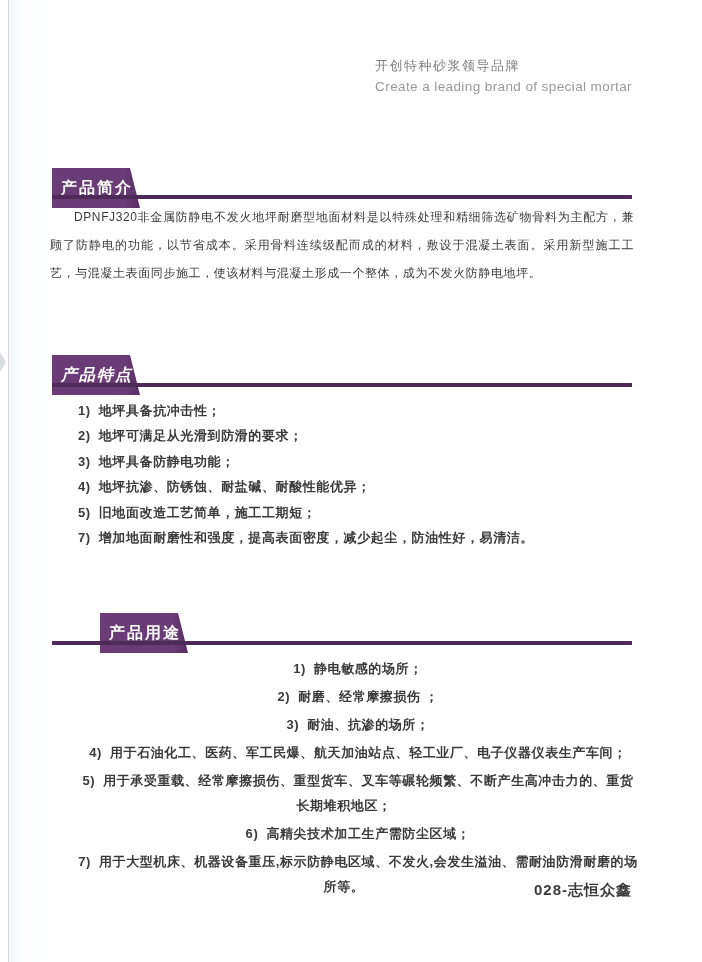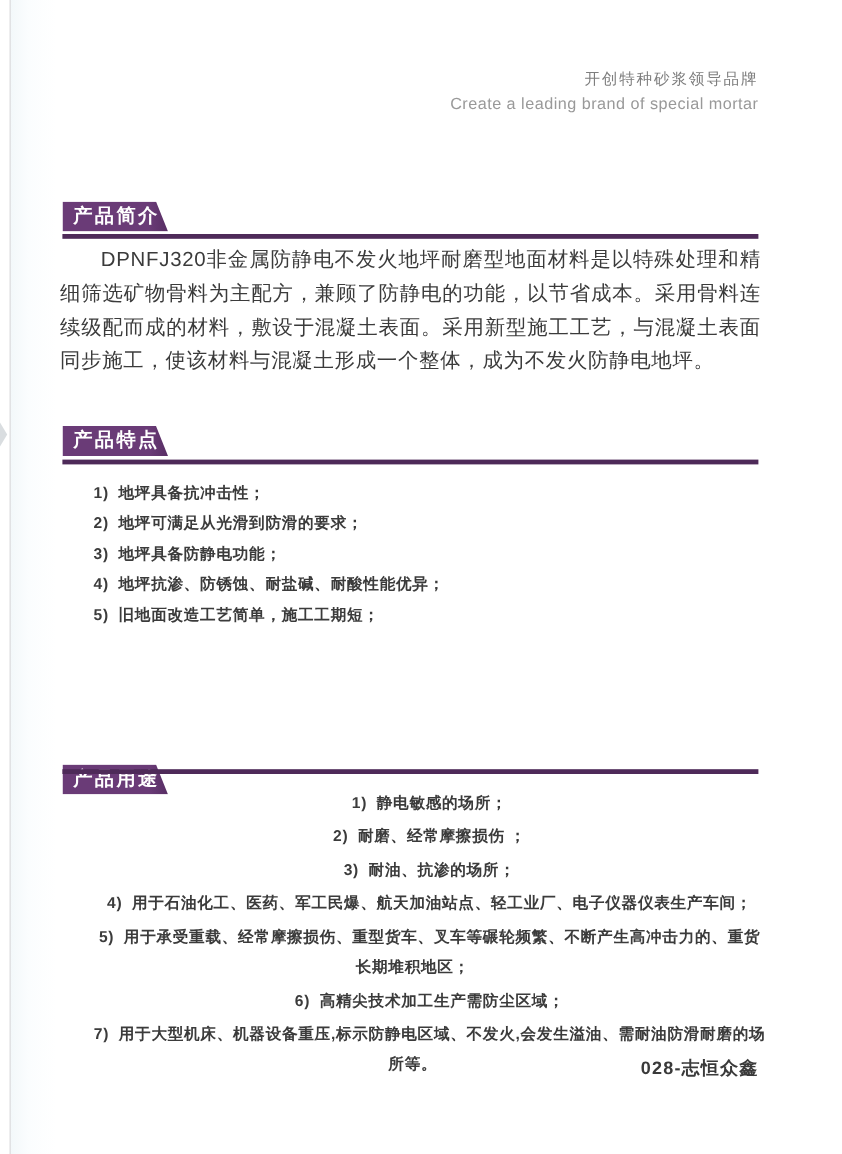"开创特种砂浆领导品牌" .slogan { text-align: right -> left }
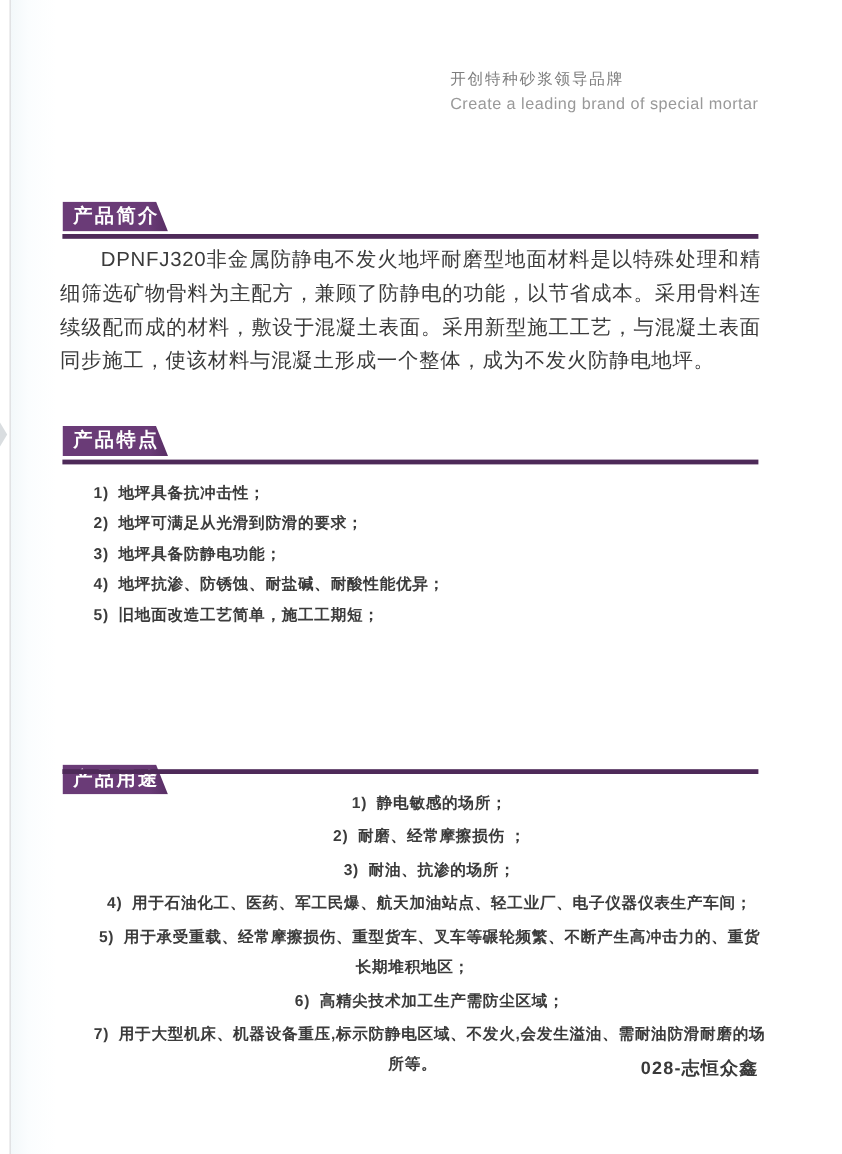"产品简介" .badge { height: 25px -> 40px }
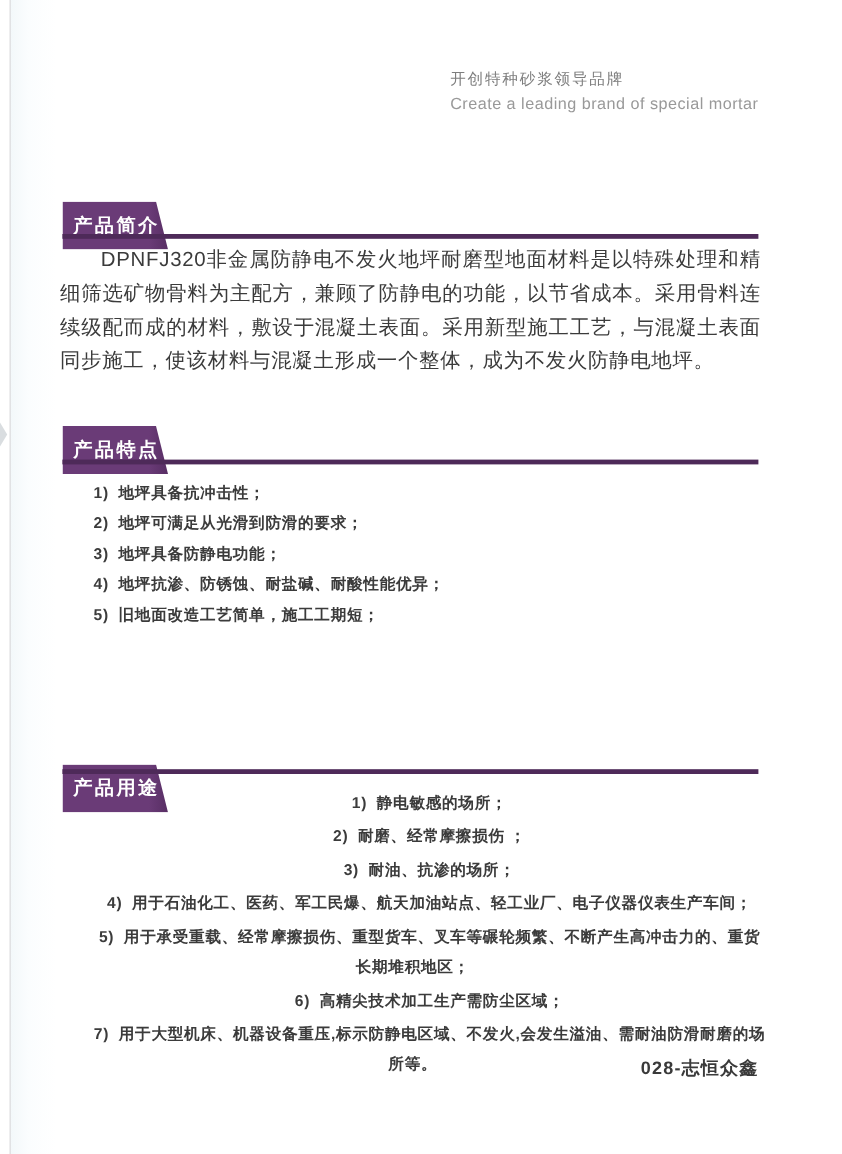"DPNFJ320非金属防静电不发火地坪耐磨型地面材料是以特殊处理和精细筛选矿物骨" .intro-body { font-size: 17px -> 12px }
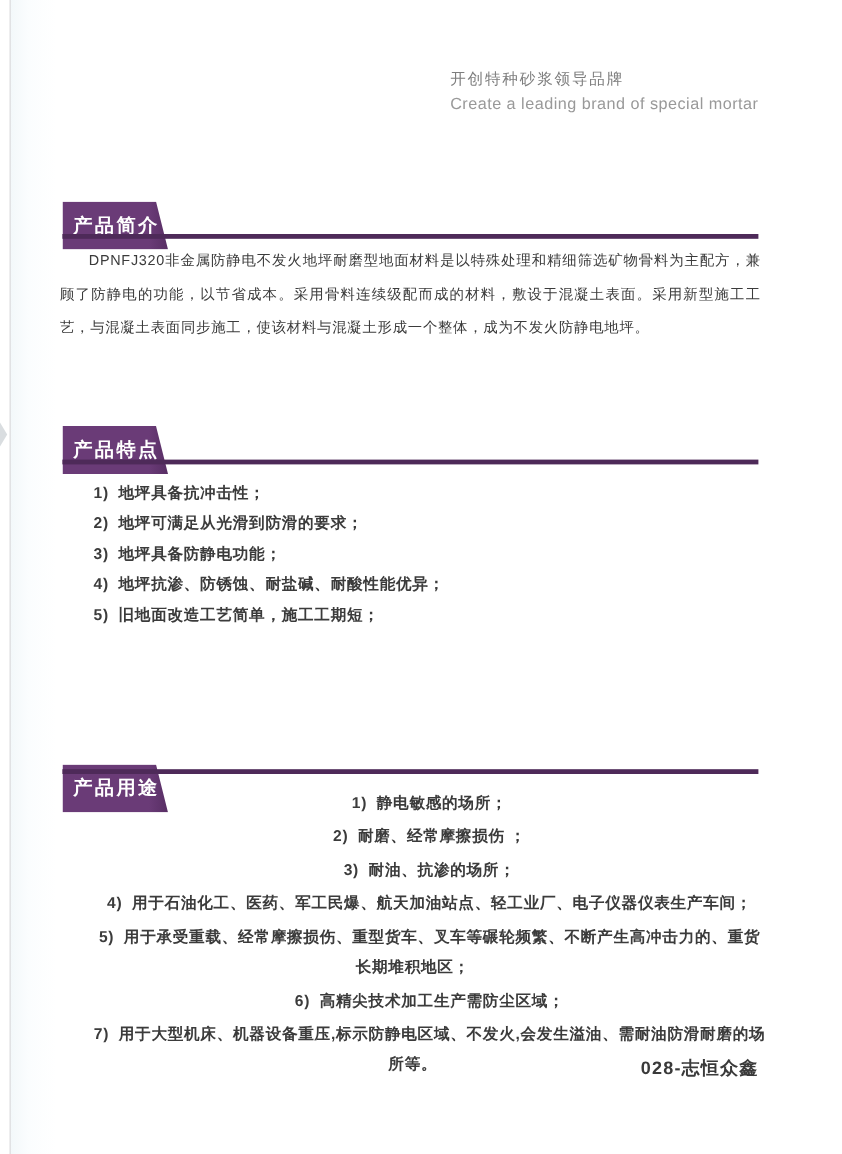"产品特点" div.badge { font-style: none -> italic }
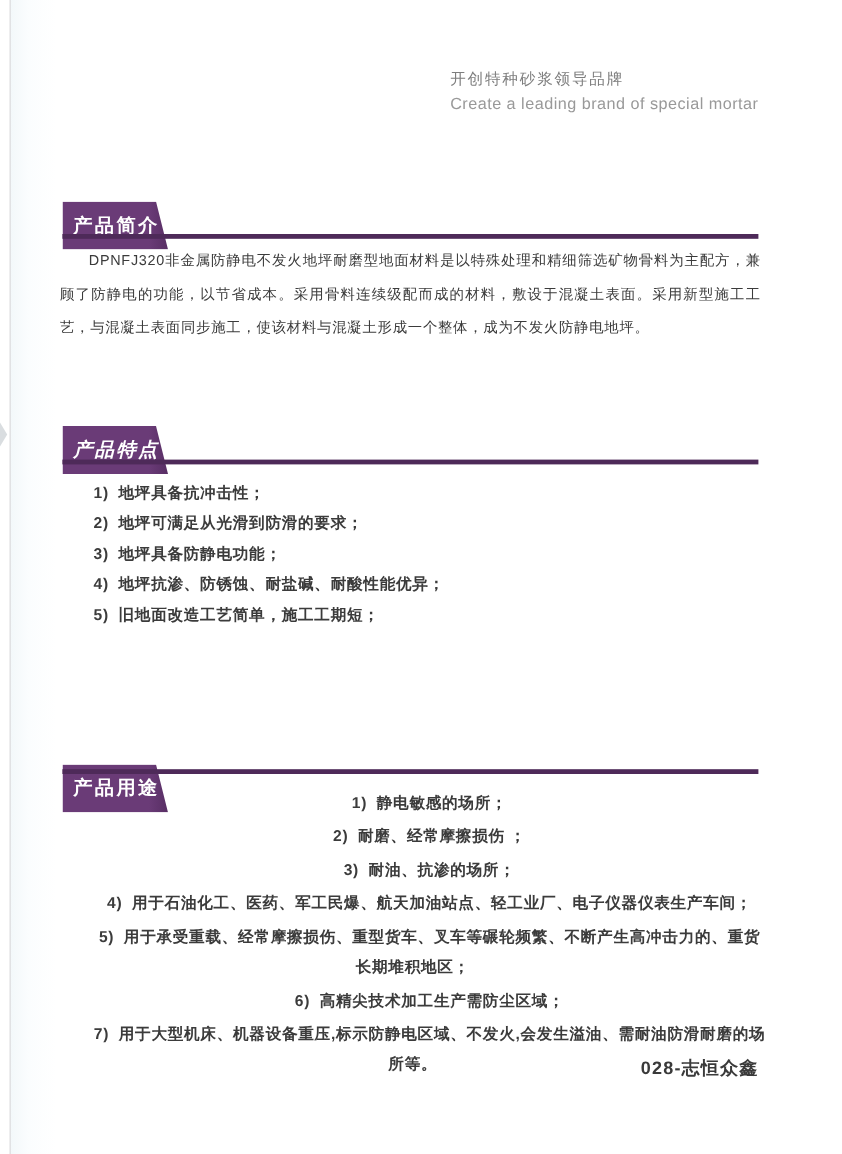"7) 增加地面耐磨性和强度，提高表面密度，减少起尘，防油性好，易清洁。" li { html: none -> <li><span>7)</span><span>增加地面耐磨性和强度，提高表面密度，减少起尘，防油性好，易清洁。</span></li> }
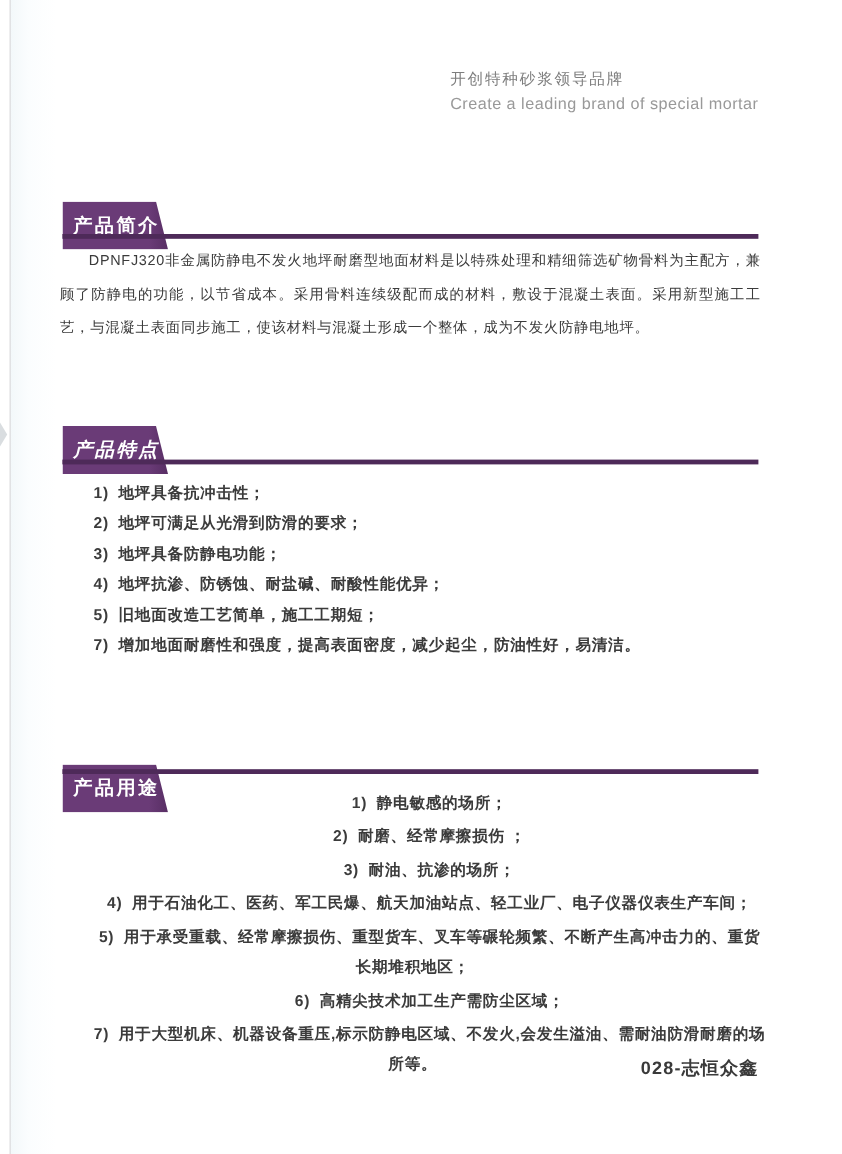"产品用途" div.badge { margin-left: none -> 48px; top: 637px -> 613px }
